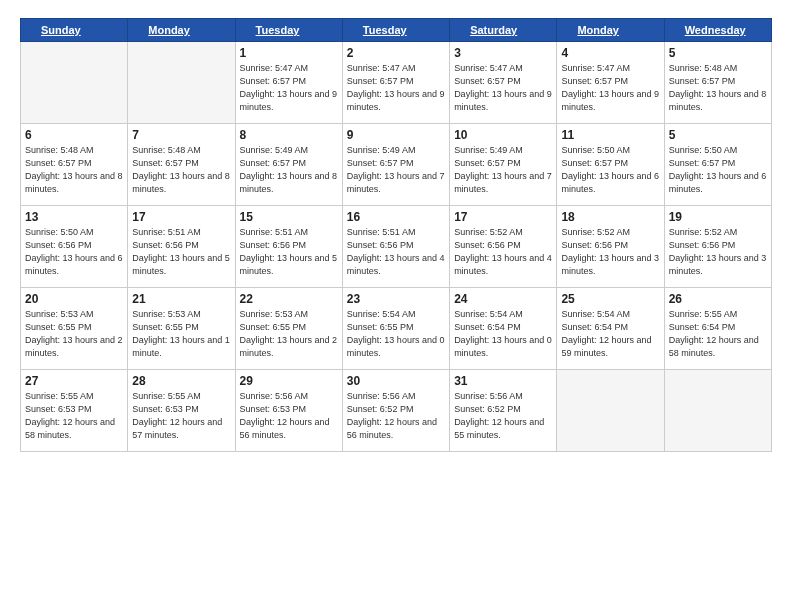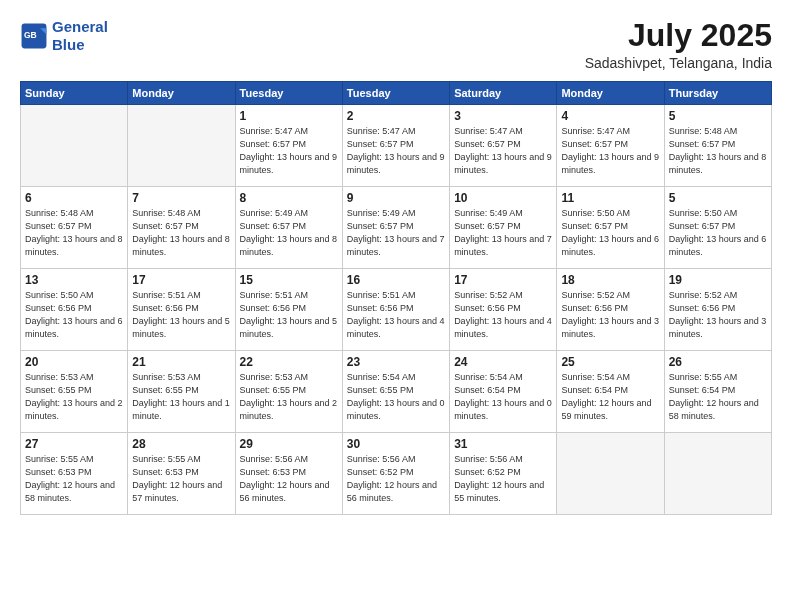"GB" div.header { html: <div> <div> <svg> <rect></rect> <text>GB</text> <polygon></polygon> </svg> <div> <div><span>General</span></div> <div><span>Blue</span></div> </div> </div> <div> <div>July 2025</div> <div>Sadashivpet, Telangana, India</div> </div> </div> -> none }
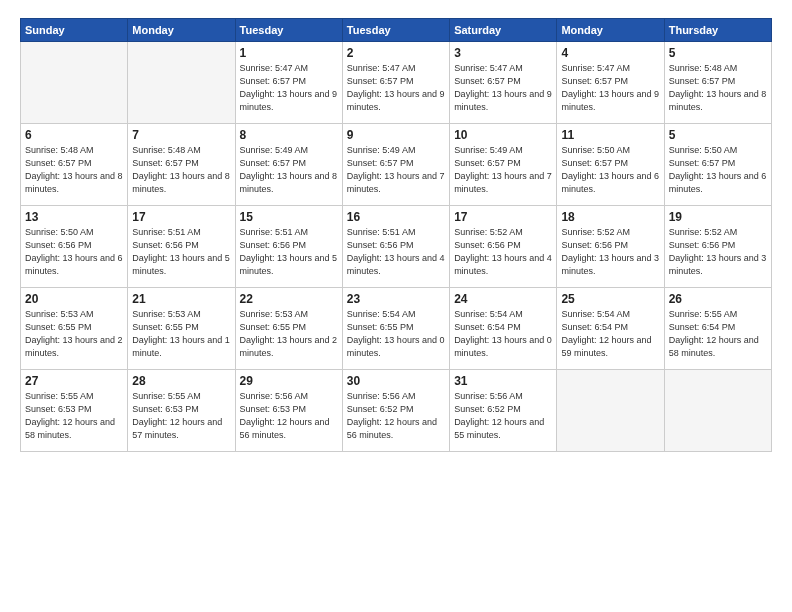"Sunday" th { padding: 5px 4px -> 5px 20px; text-decoration: none -> underline }
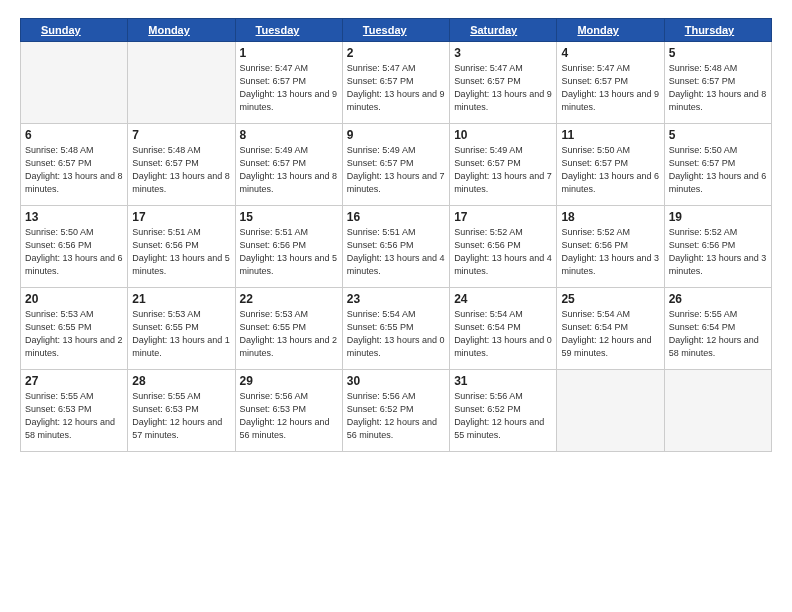"Thursday" th { text: Thursday -> Wednesday }
